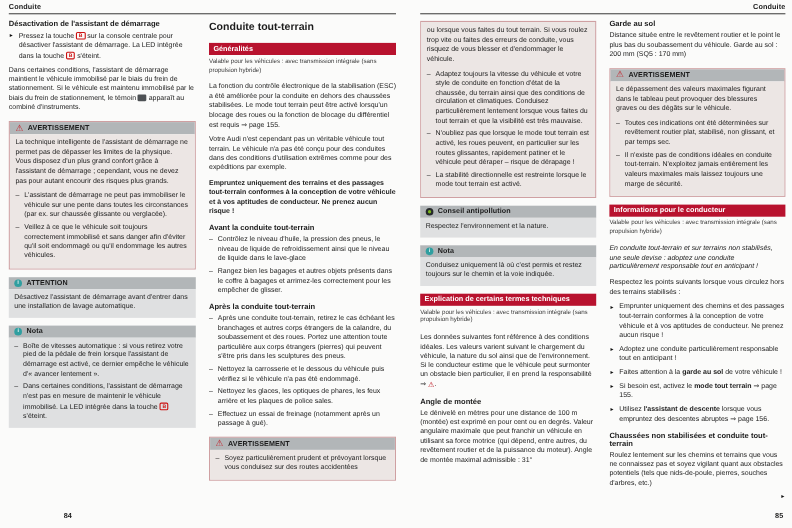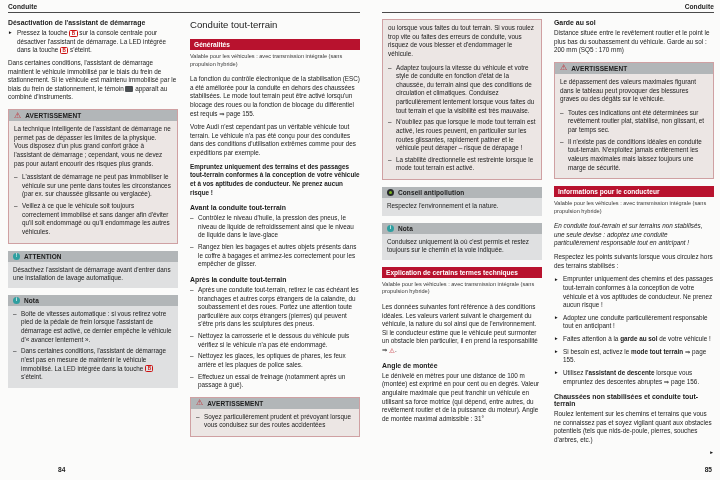"Conduite tout-terrain" .h1 { font-weight: 400 -> 700 }
